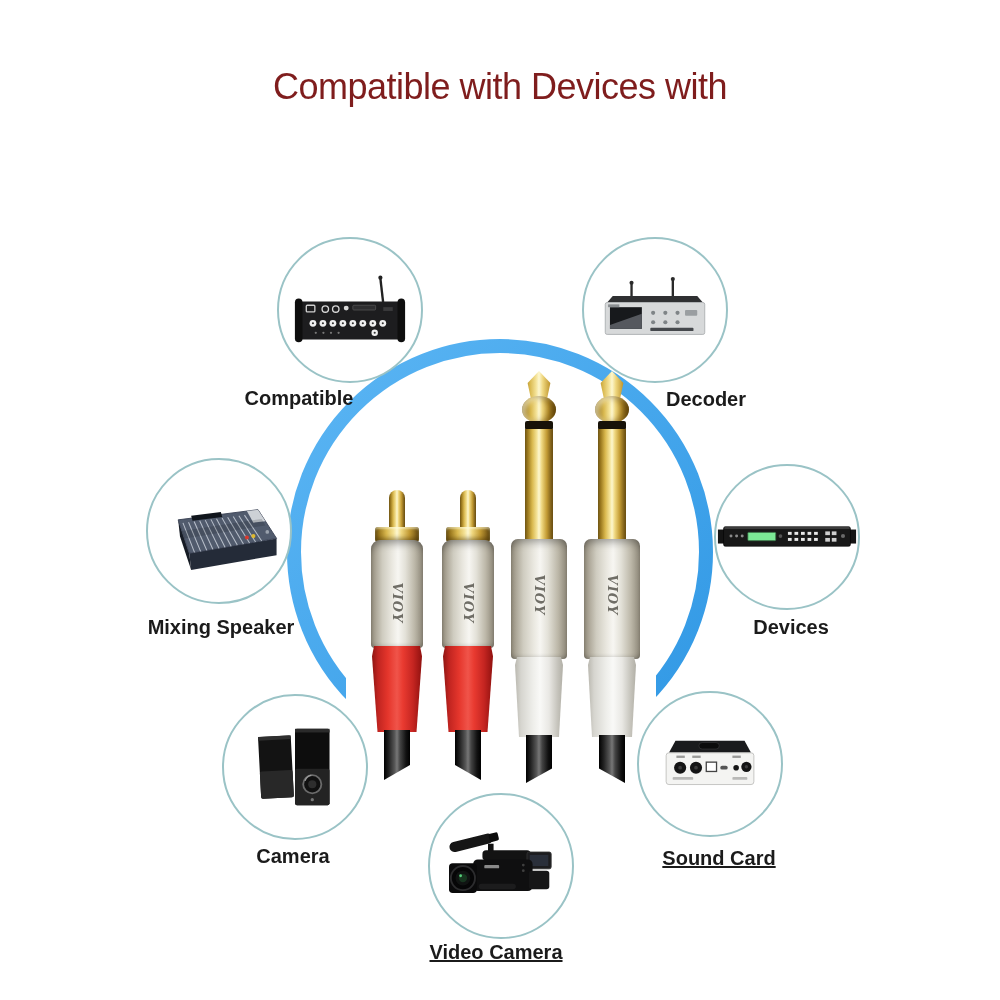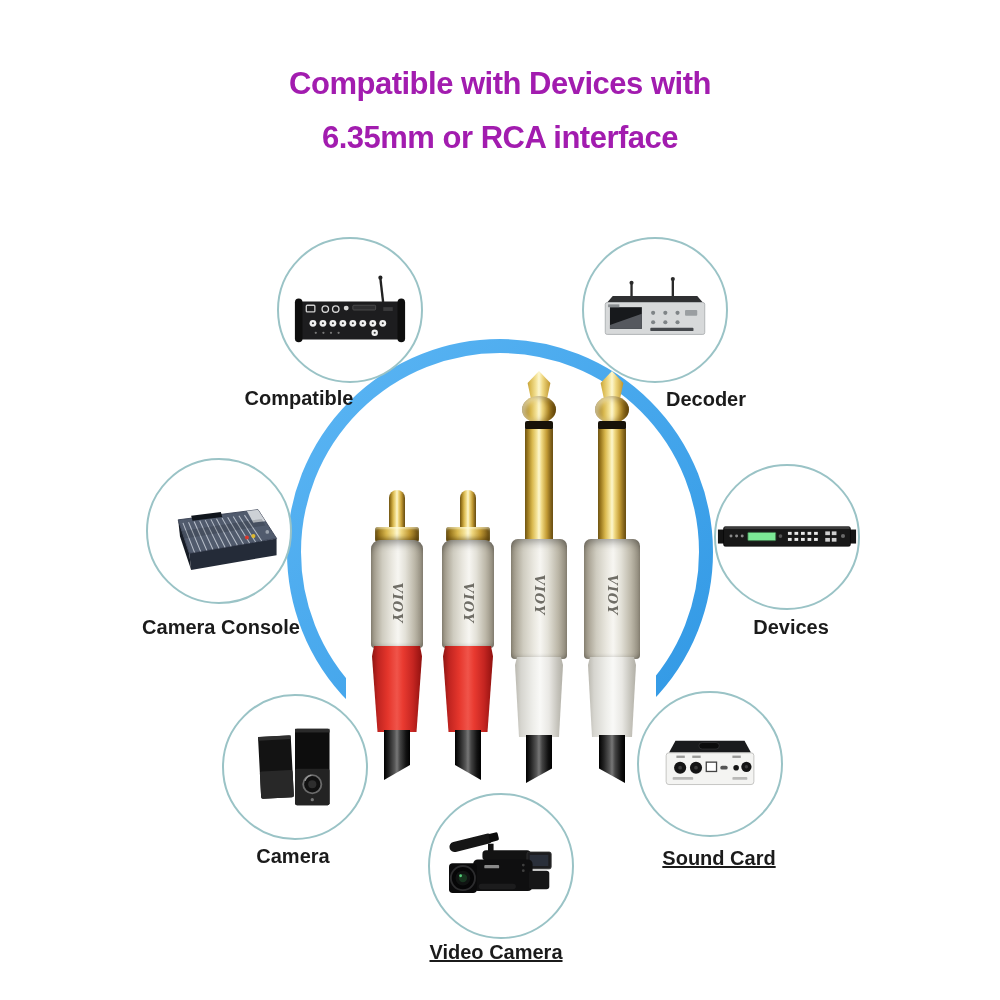"Compatible with Devices with" .title-line { color: #a21caf -> #7f1d1d; font-size: 31px -> 36px; font-weight: bold -> normal }
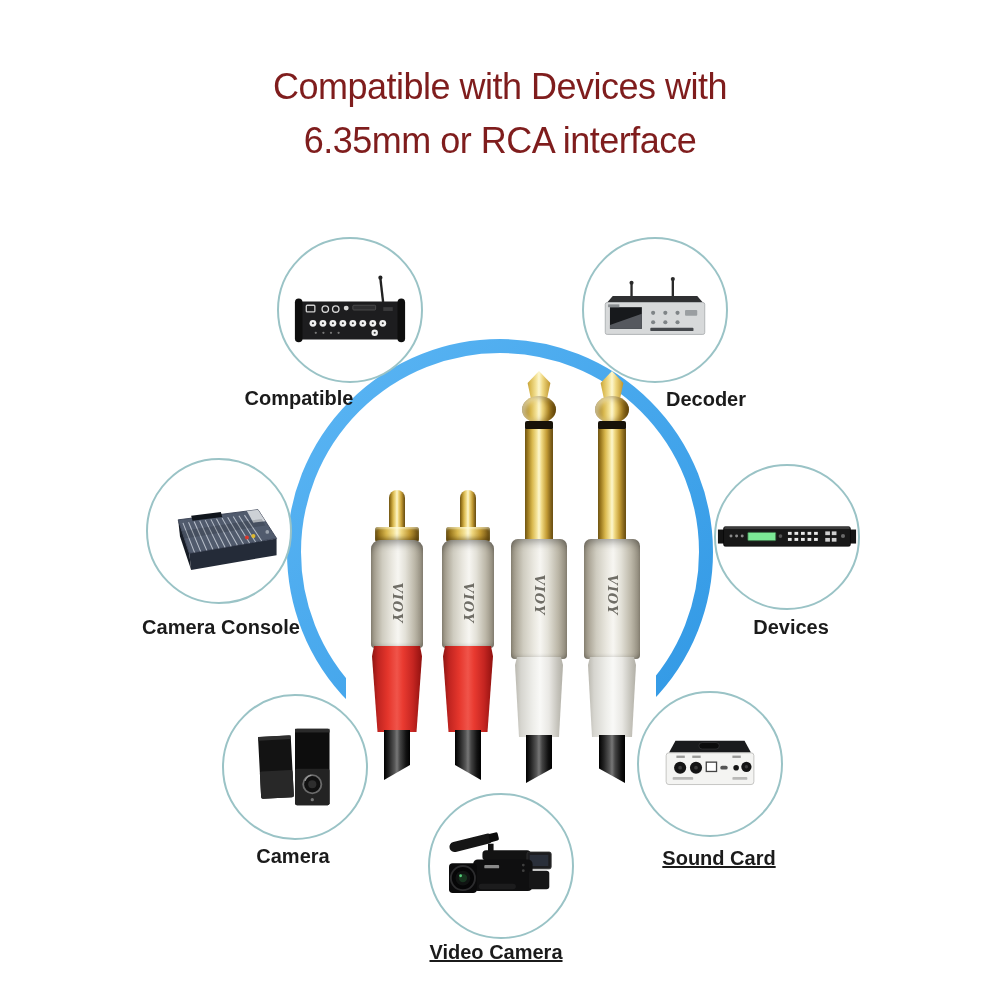"6.35mm or RCA interface" div.title-line { html: <div>6.35mm or RCA interface</div> -> none }
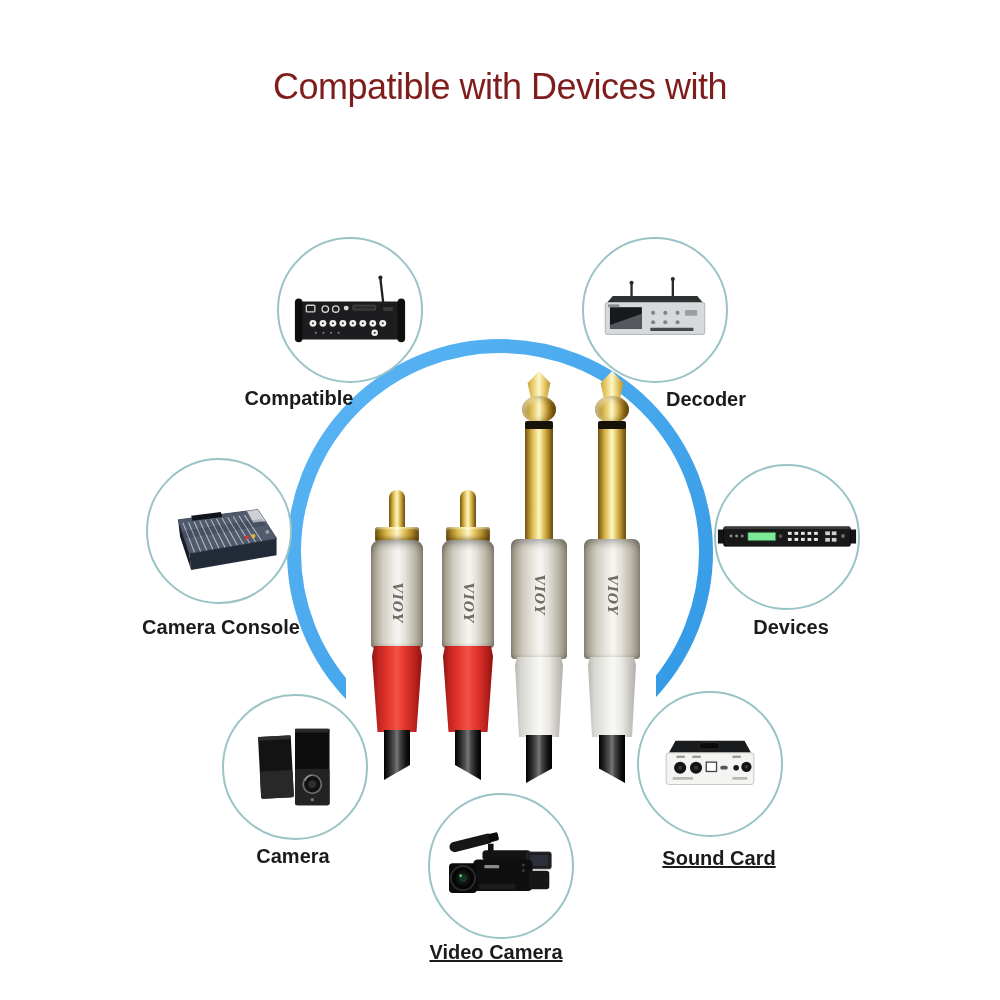"Camera Console" div.dev-label { text: Camera Console -> Mixing Speaker }
